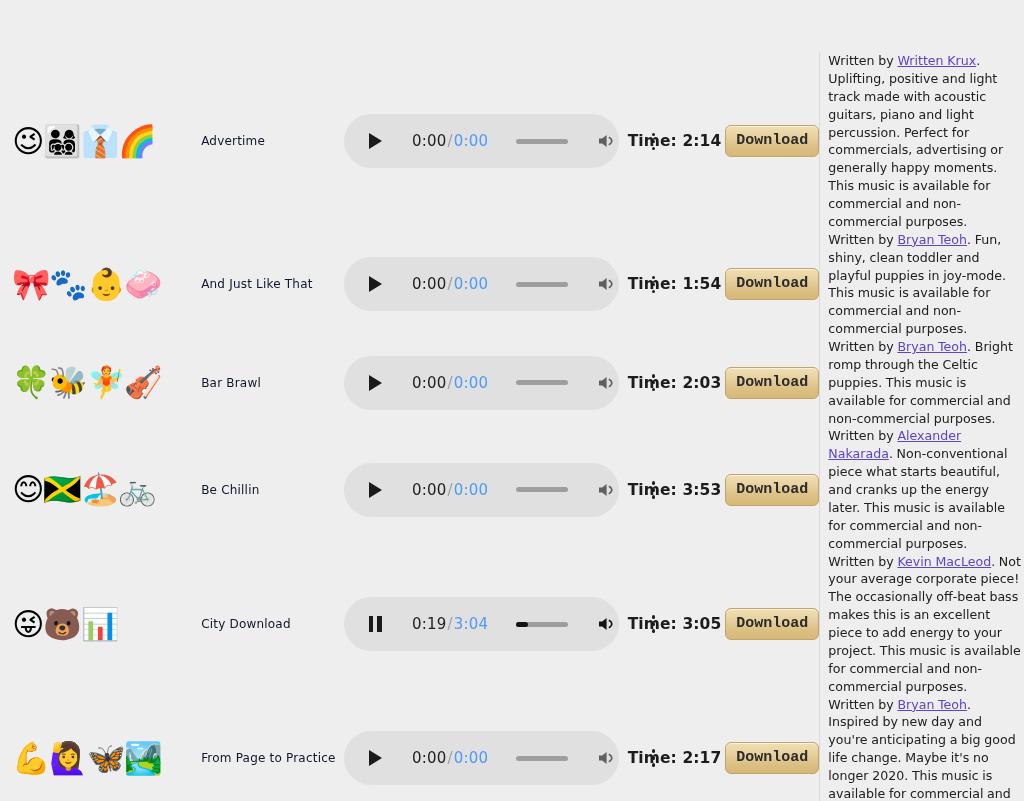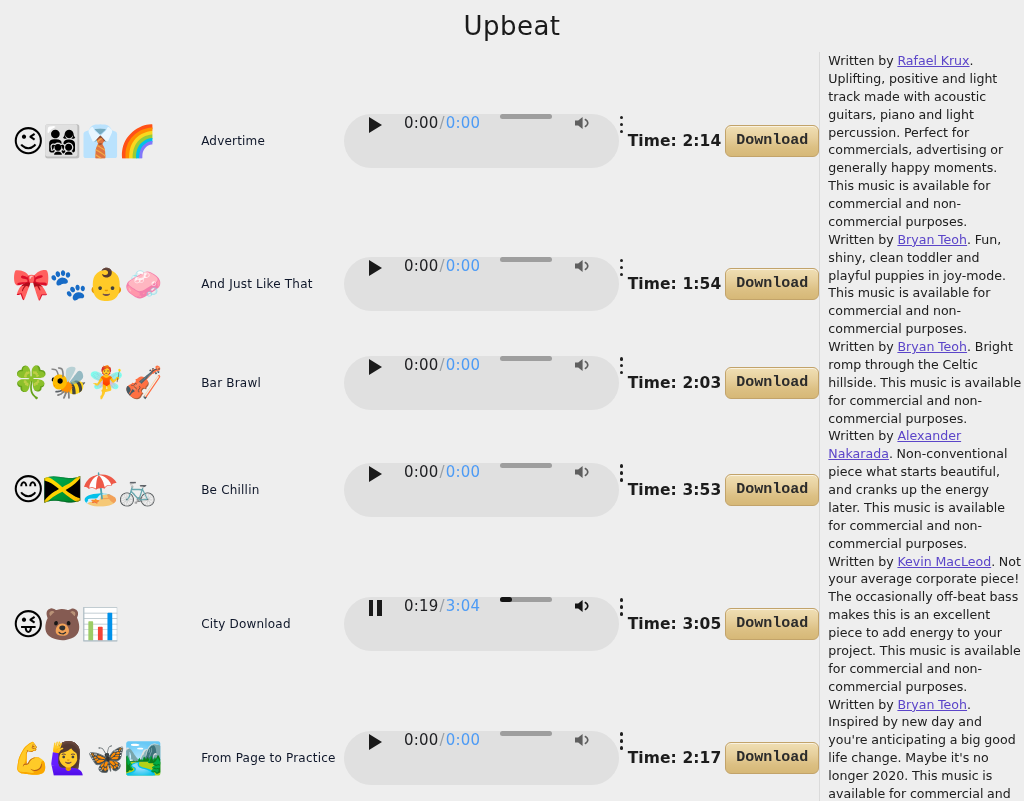"Upbeat" div.page-title { html: <div>Upbeat</div> -> none }
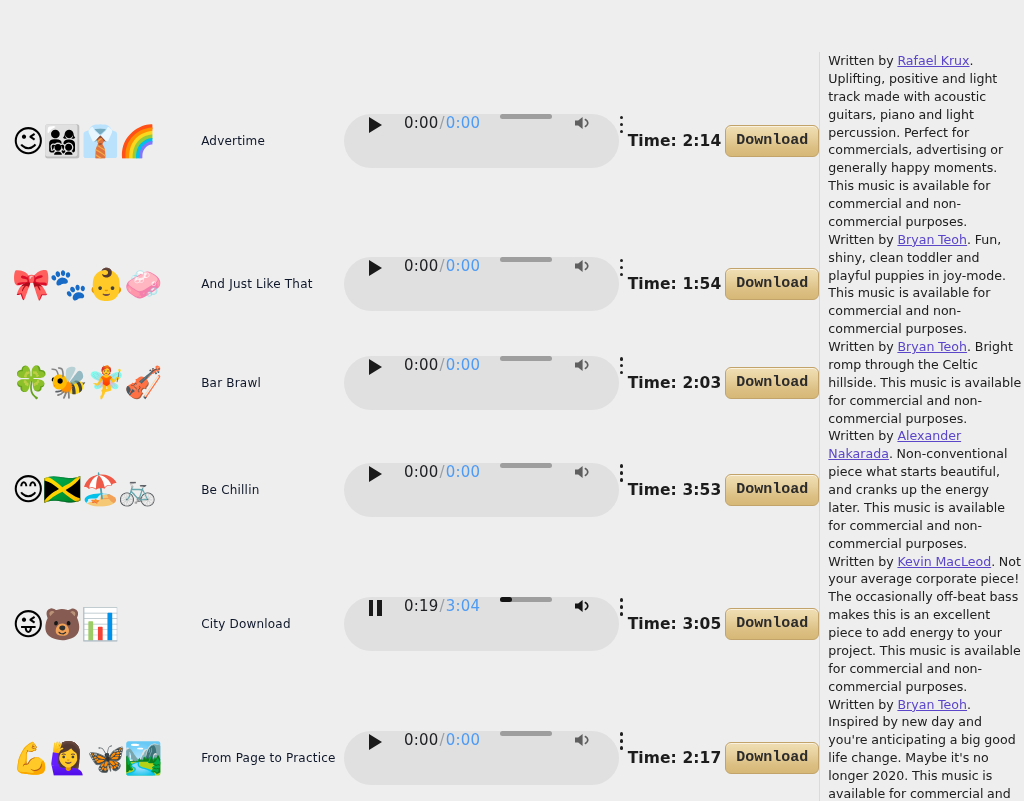"Rafael Krux" a.desc-link { text: Rafael -> Written }
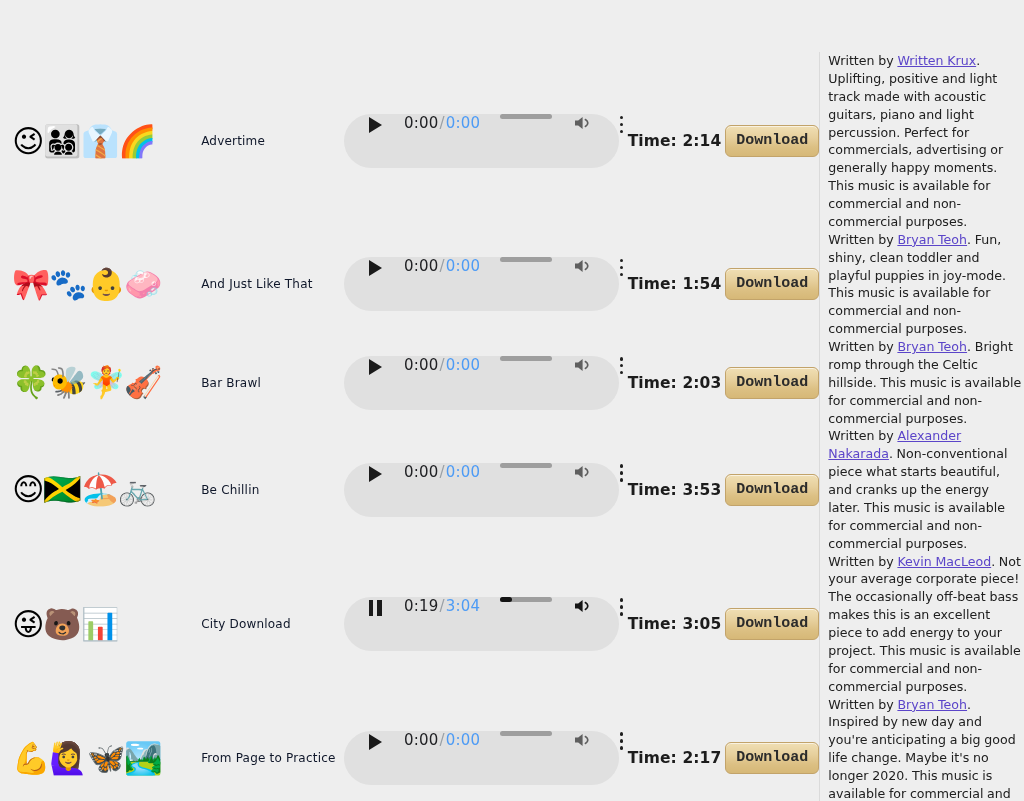"0:00/0:00" .player { align-items: flex-start -> center; gap: 4px -> 12px }
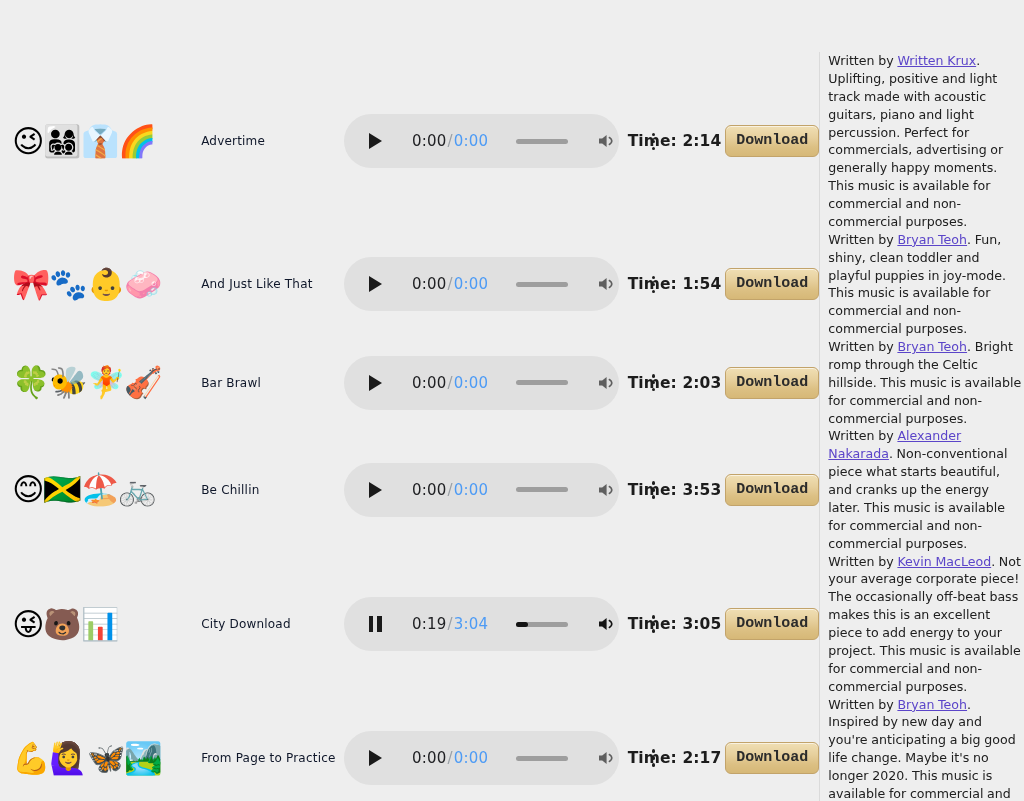". Bright romp through the" span { text: hillside -> puppies }
